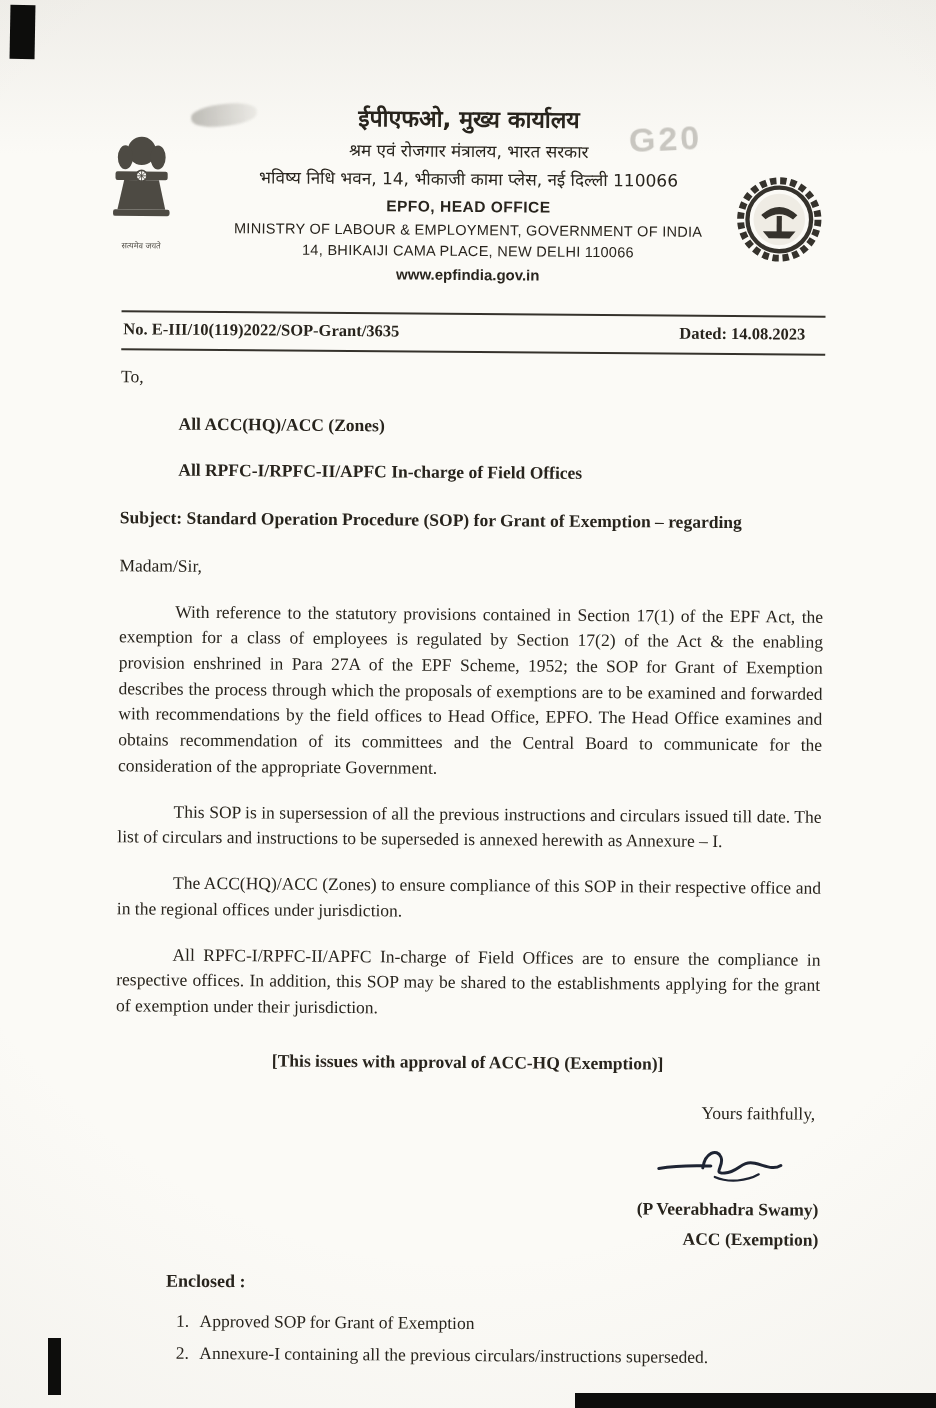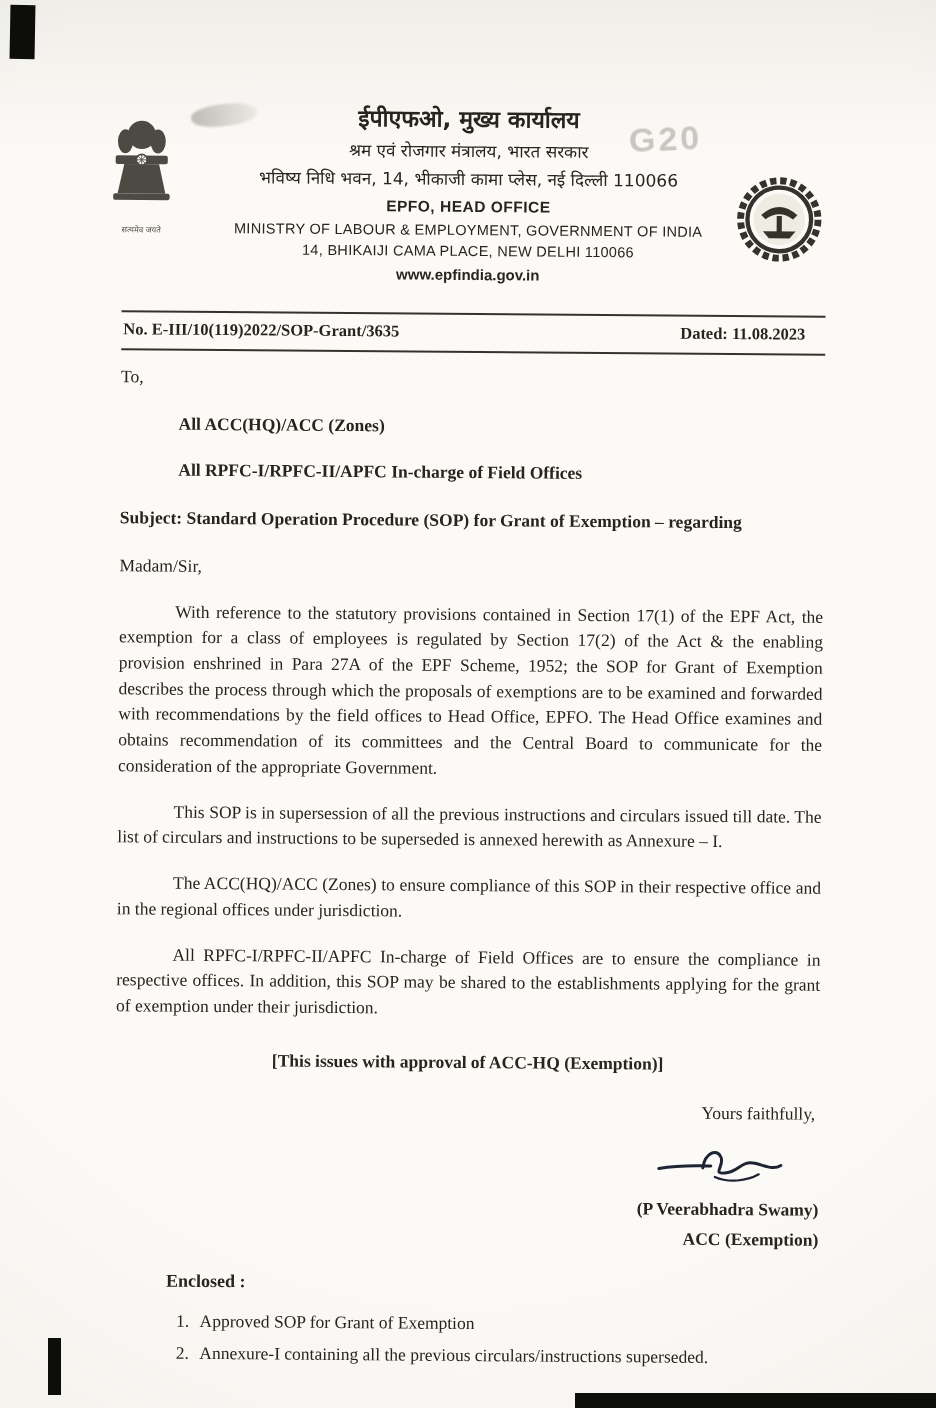"सत्यमेव जयते" .emblem { top: 120px -> 136px }
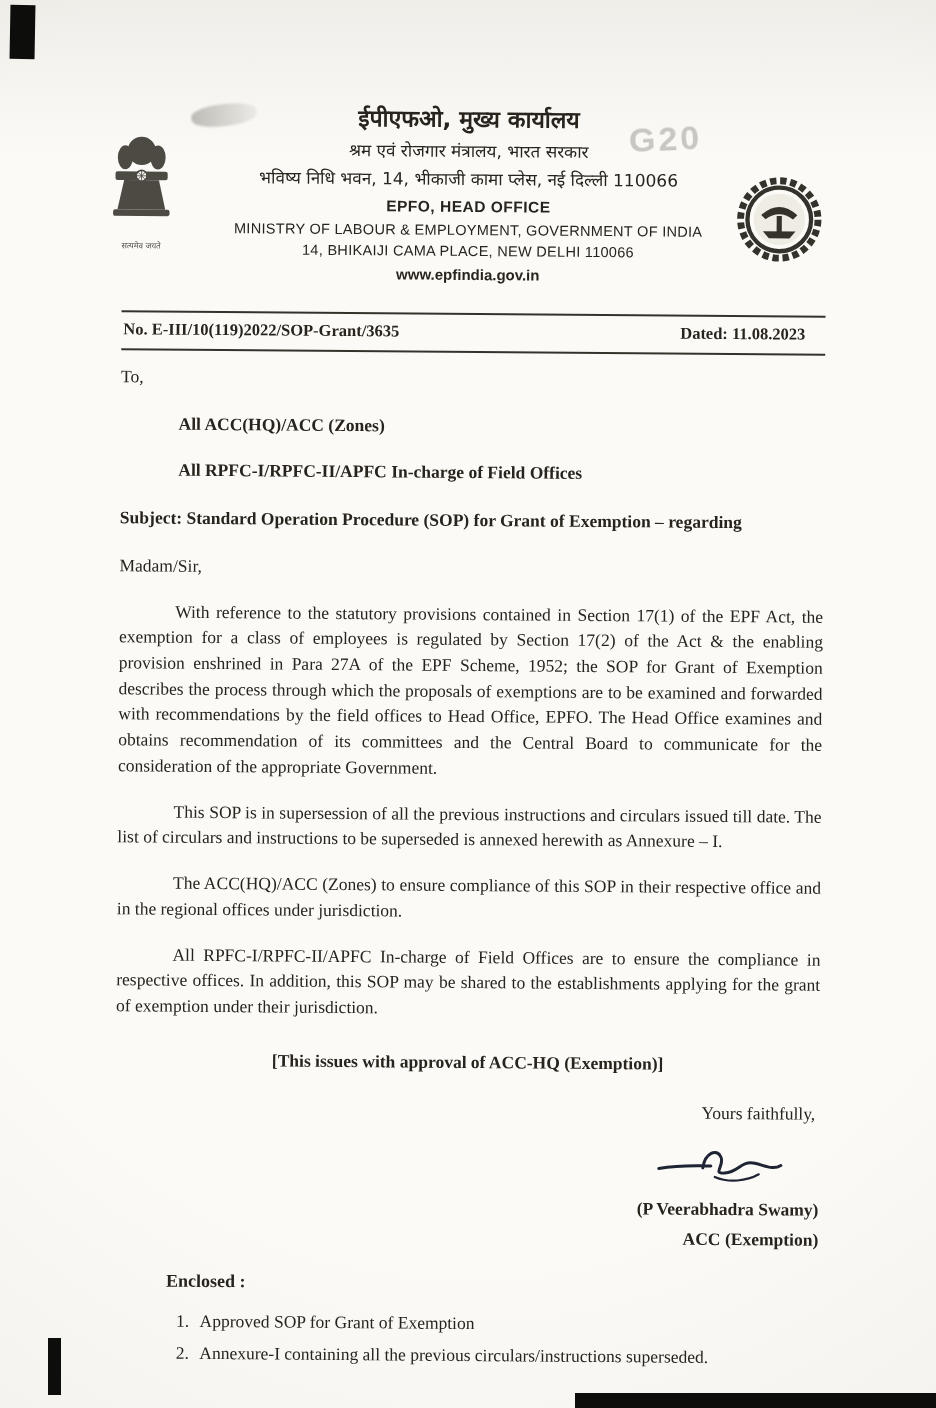"Dated: 11.08.2023" span.ref-date { text: 11.08.2023 -> 14.08.2023 }
